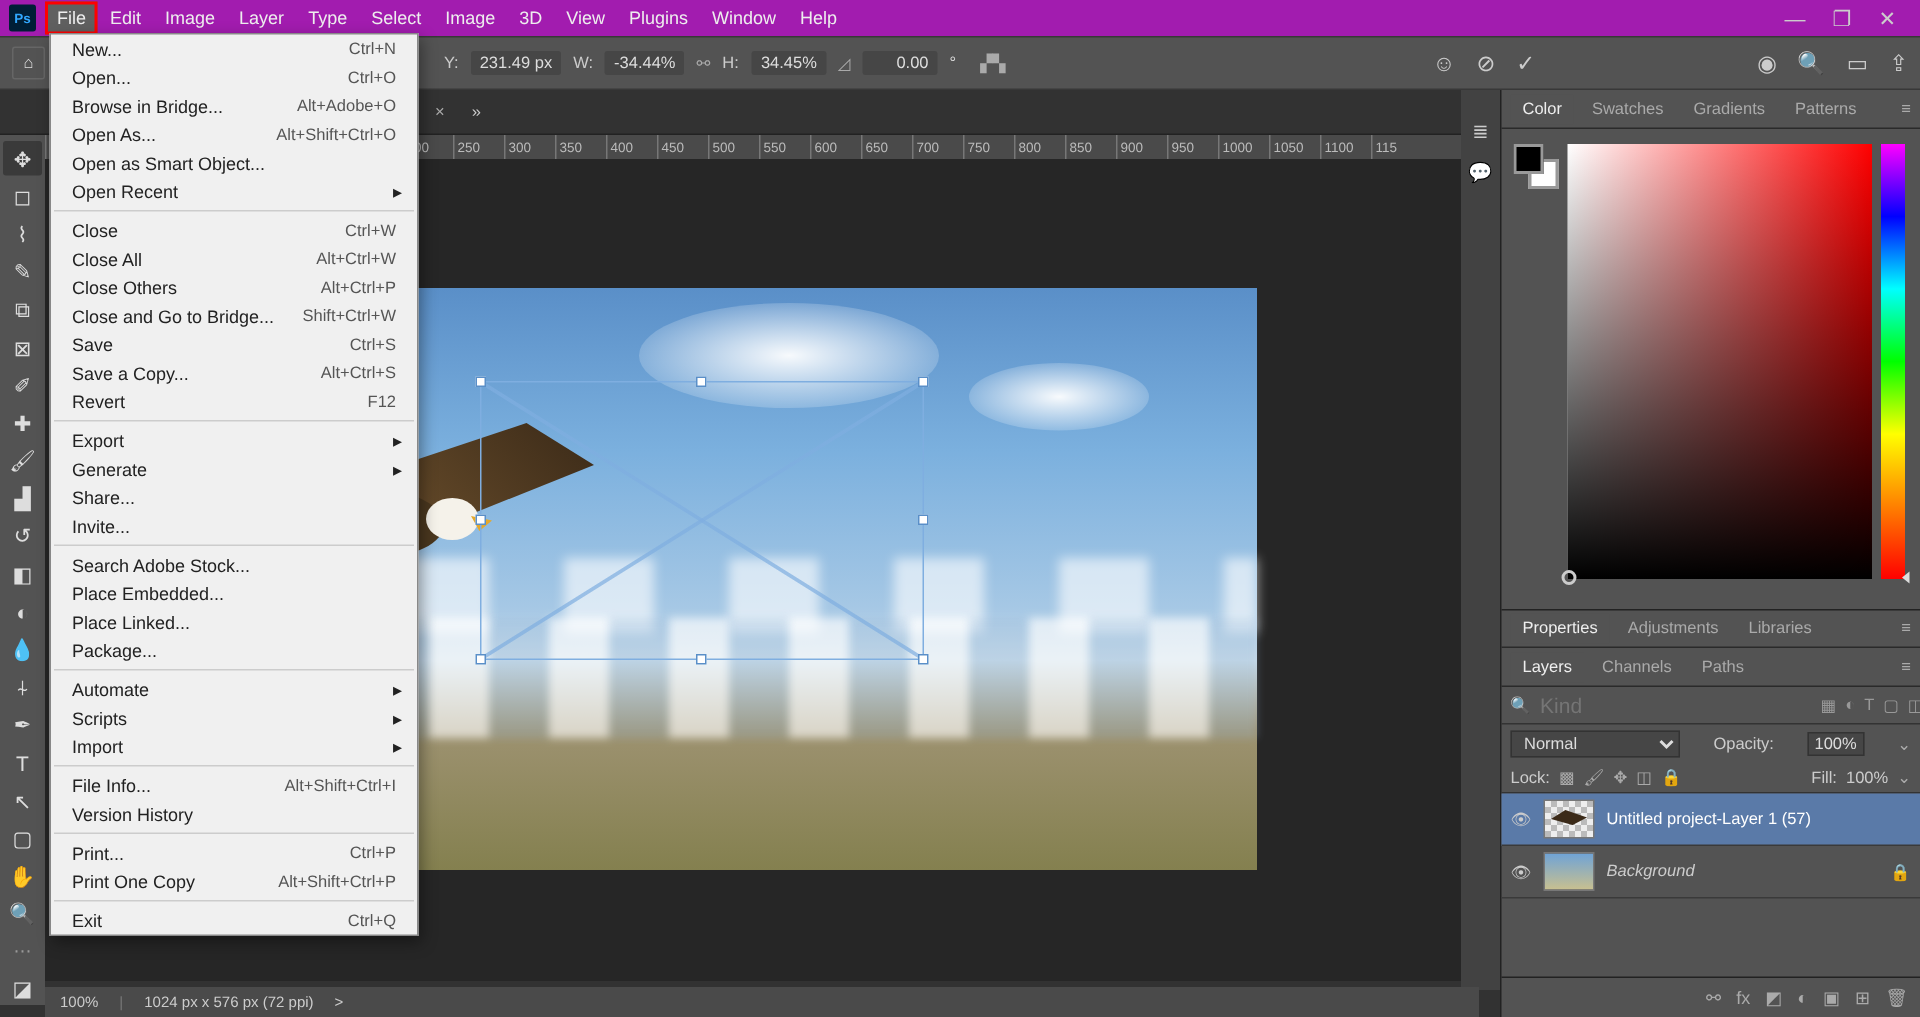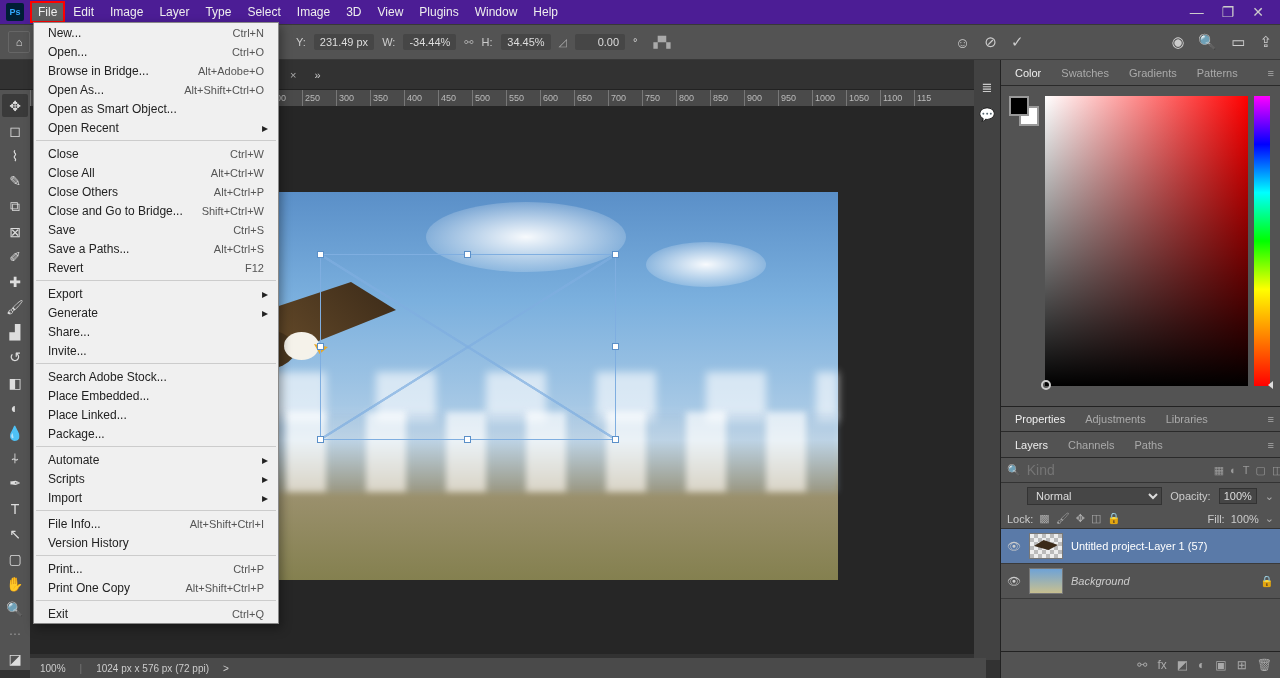"Ps" .menubar { background: #4c1d95 -> #a21caf }
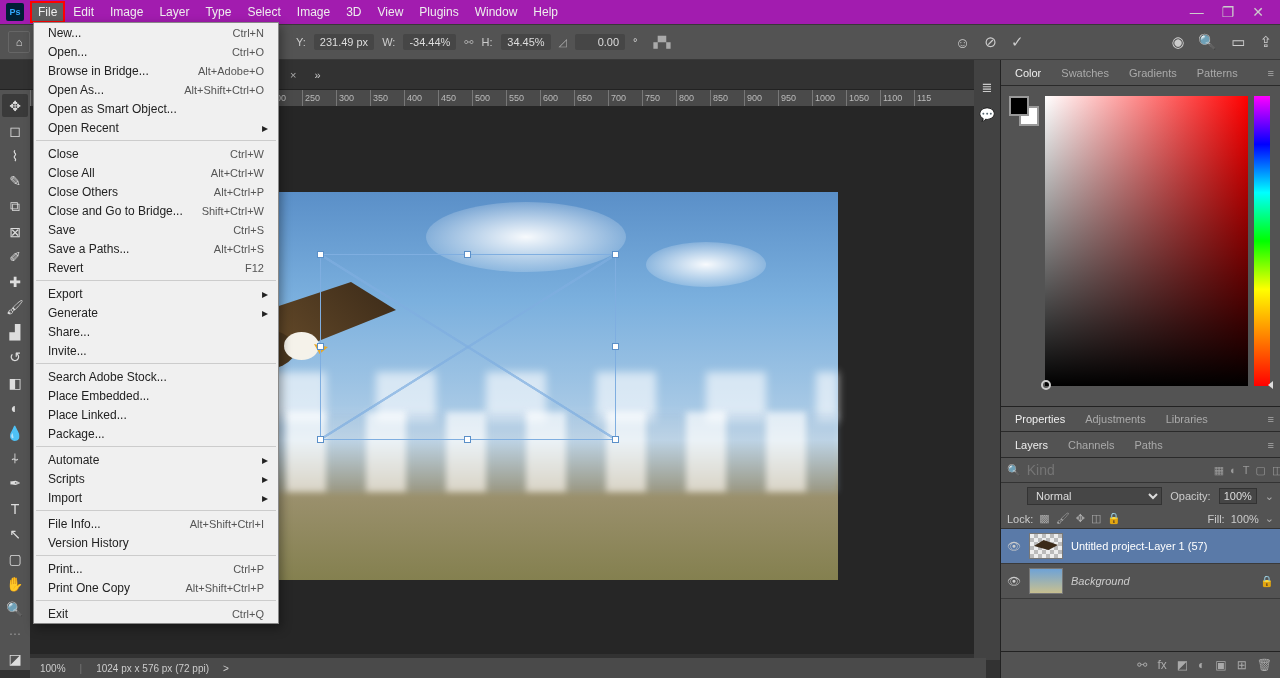"Save a Paths..." span { text: Paths -> Copy }
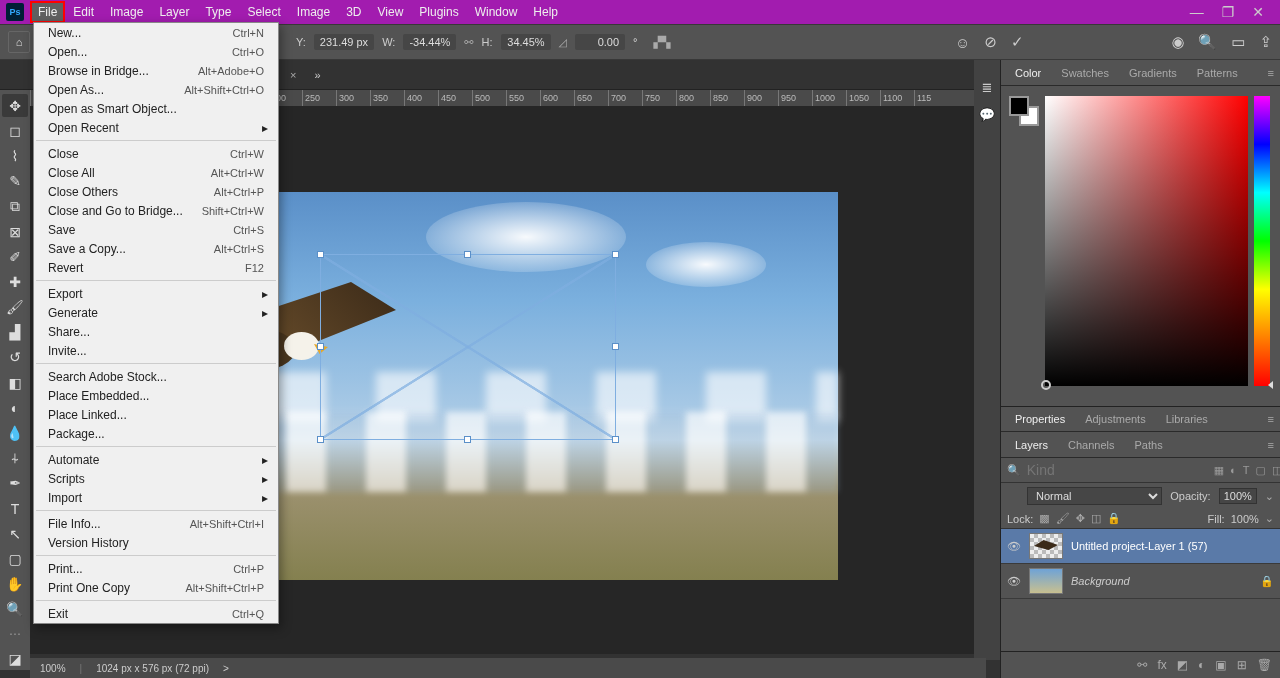"Normal" .blend-row { gap: 8px -> 22px; margin-left: 20px -> none }
